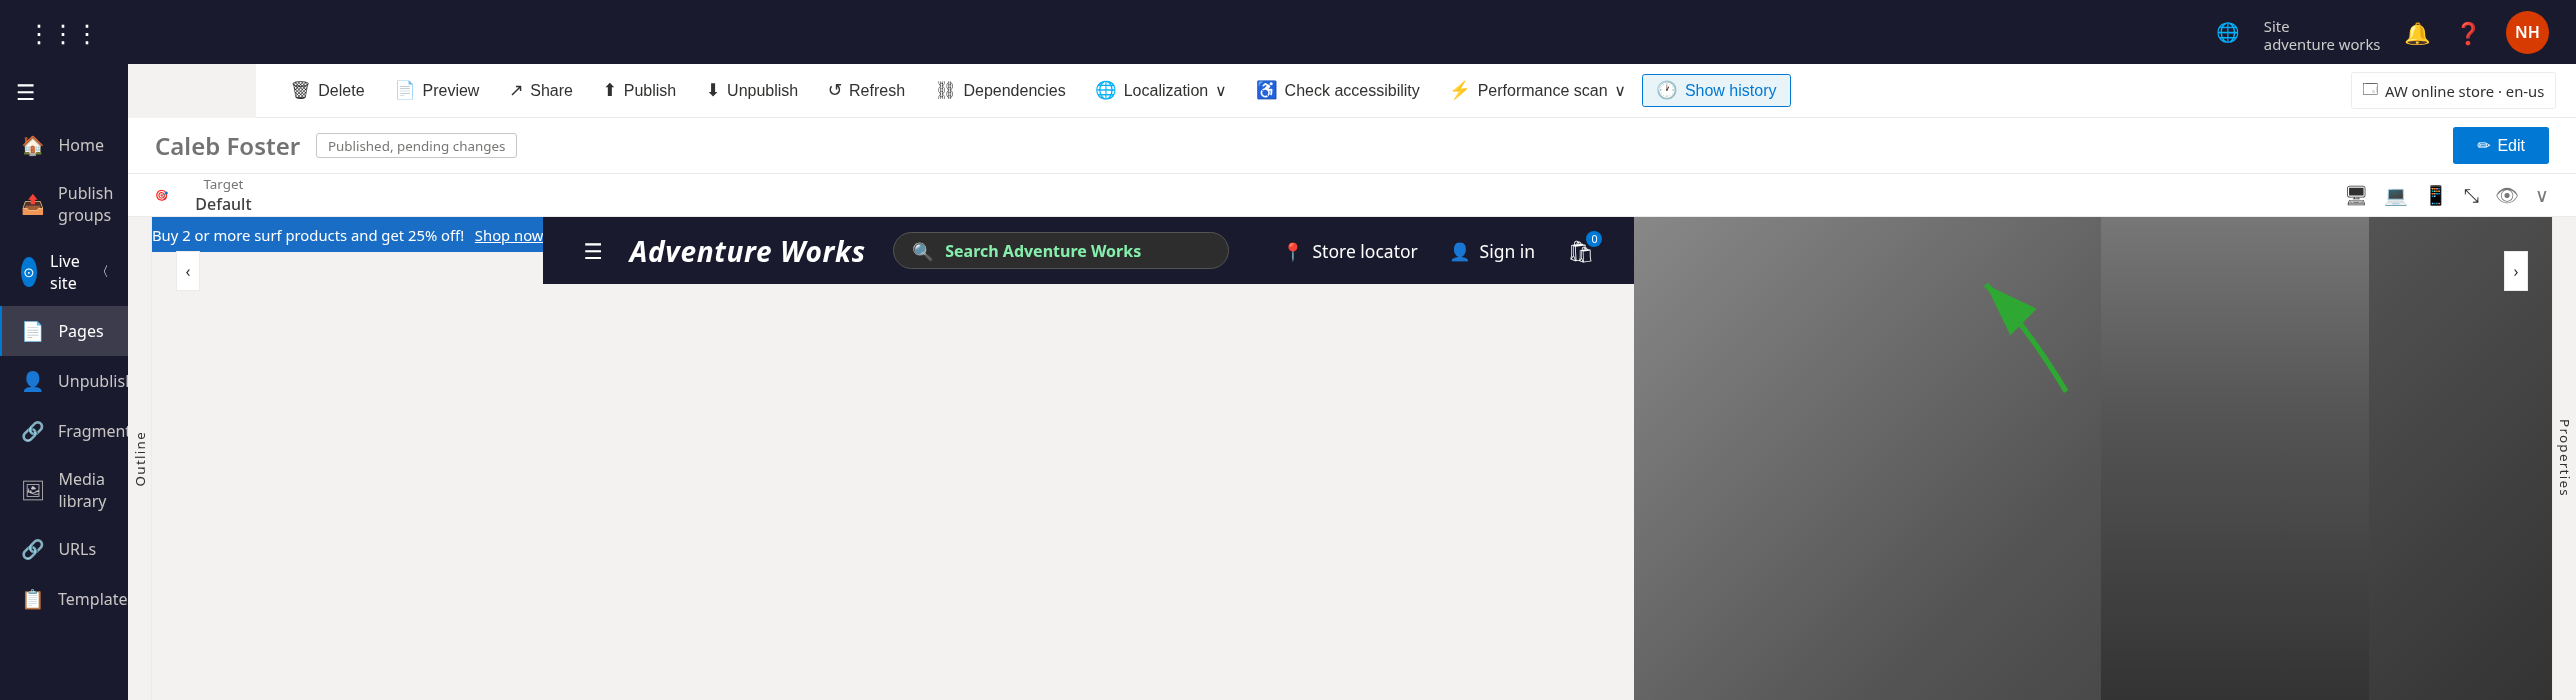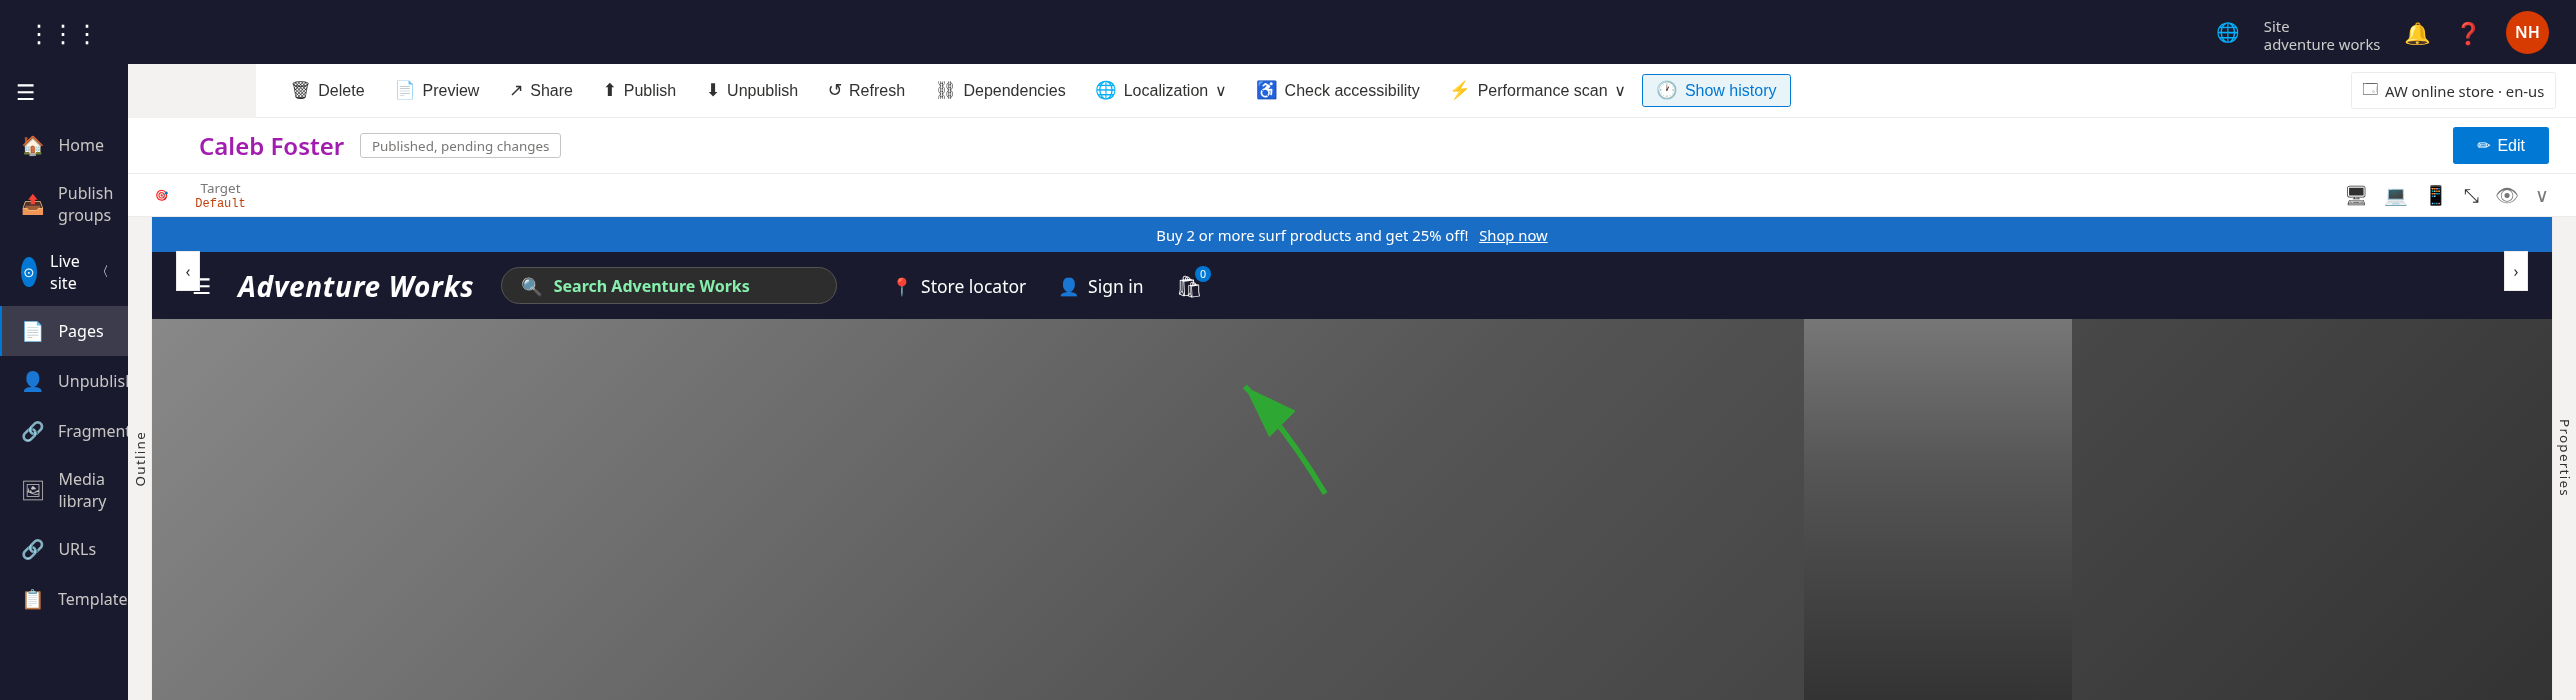"Caleb Foster" .page-title { color: #a21caf -> #737373; margin-left: 44px -> none }
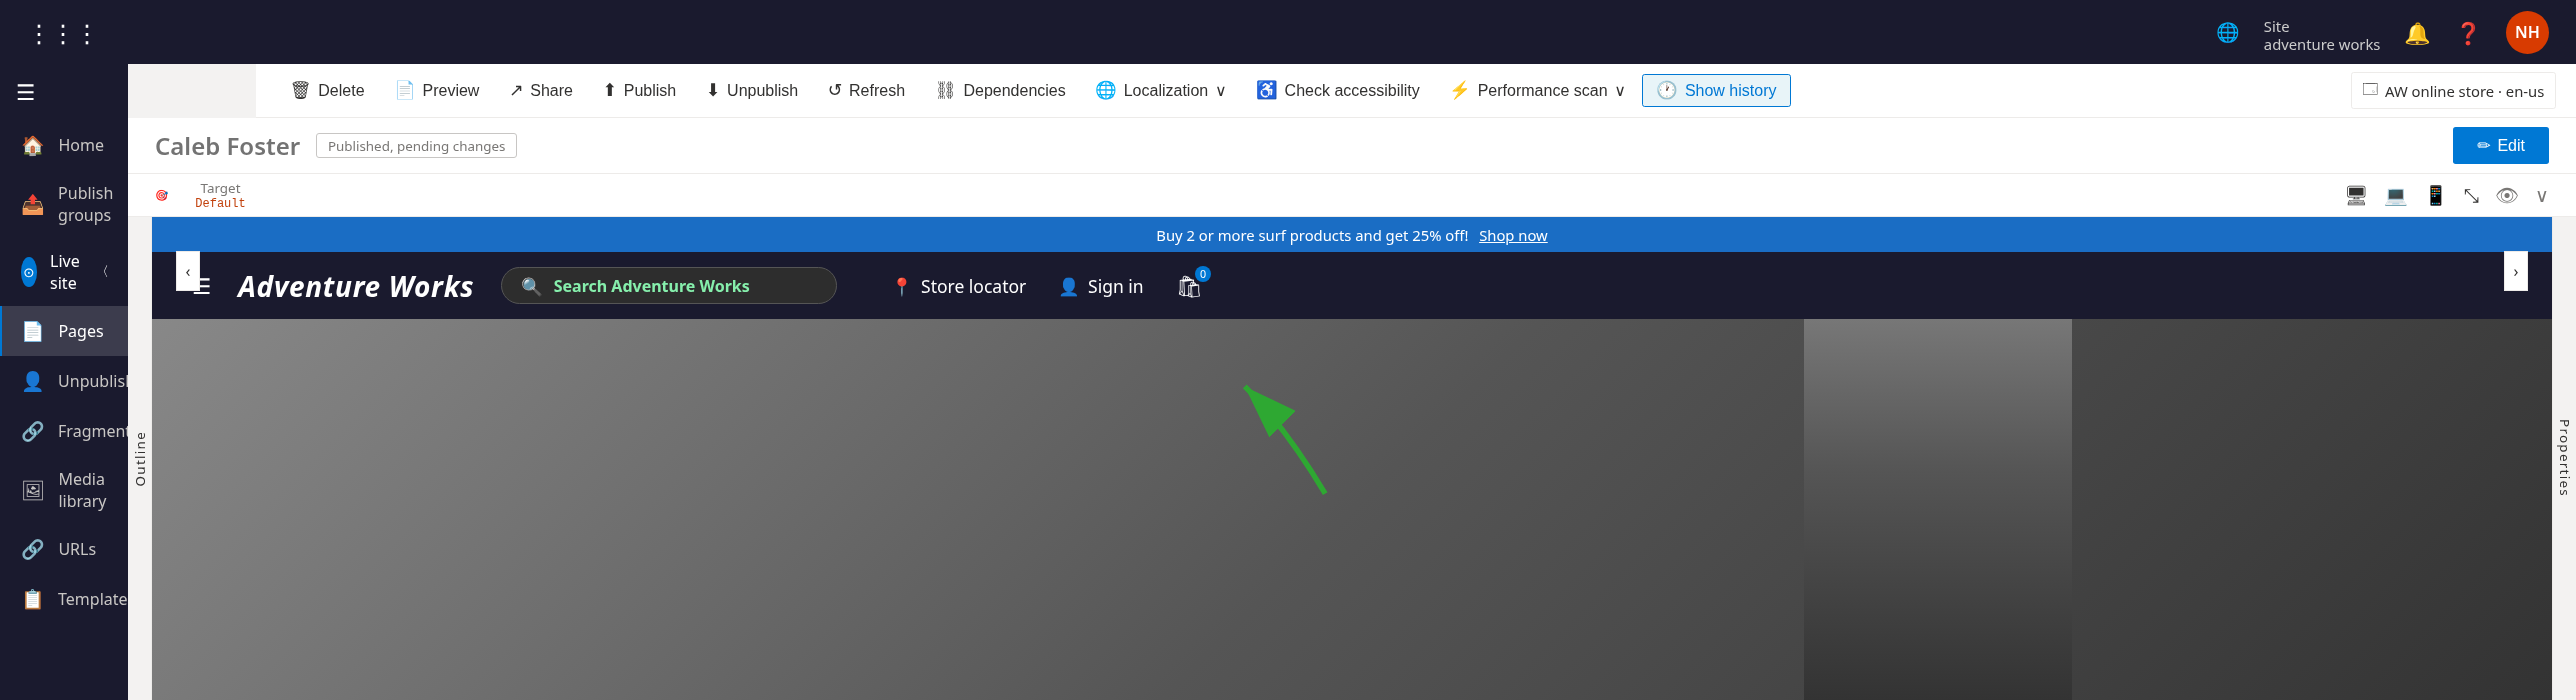"Default" .target-value { color: #c2410c -> #404040; font-family: Liberation Mono, monospace -> none; font-size: 12px -> 16px }
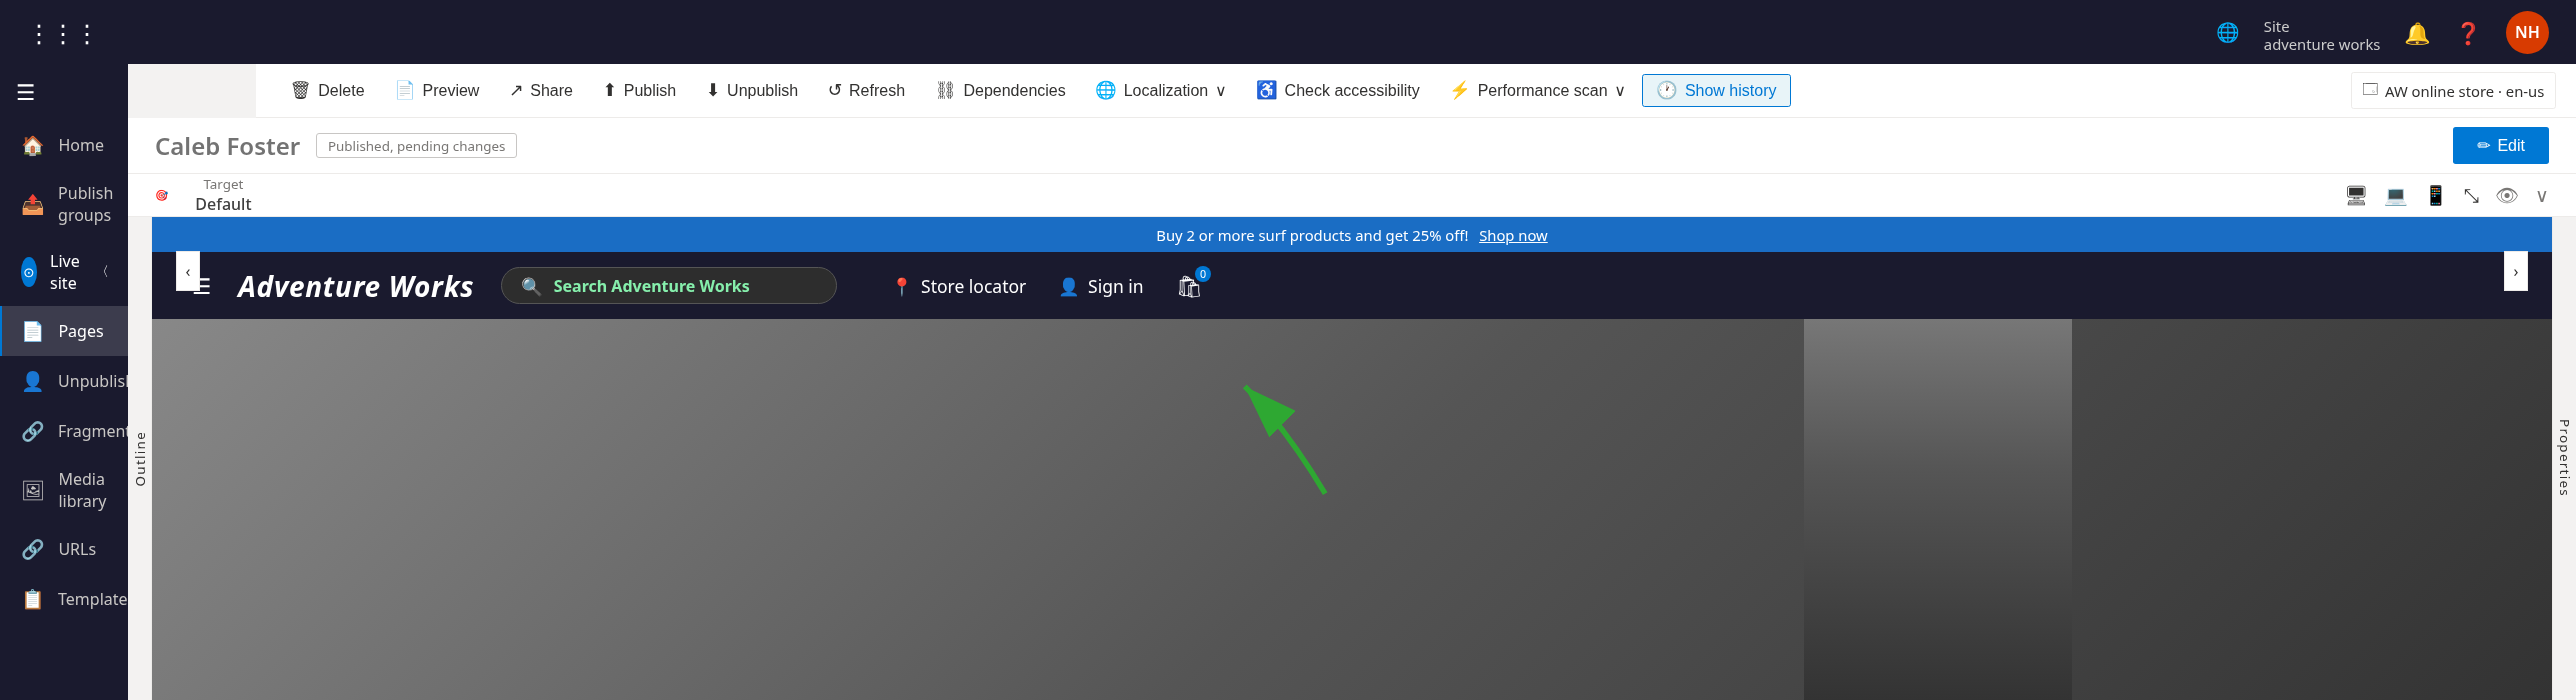"Buy 2 or more surf" .site-preview { flex-direction: column -> none }
